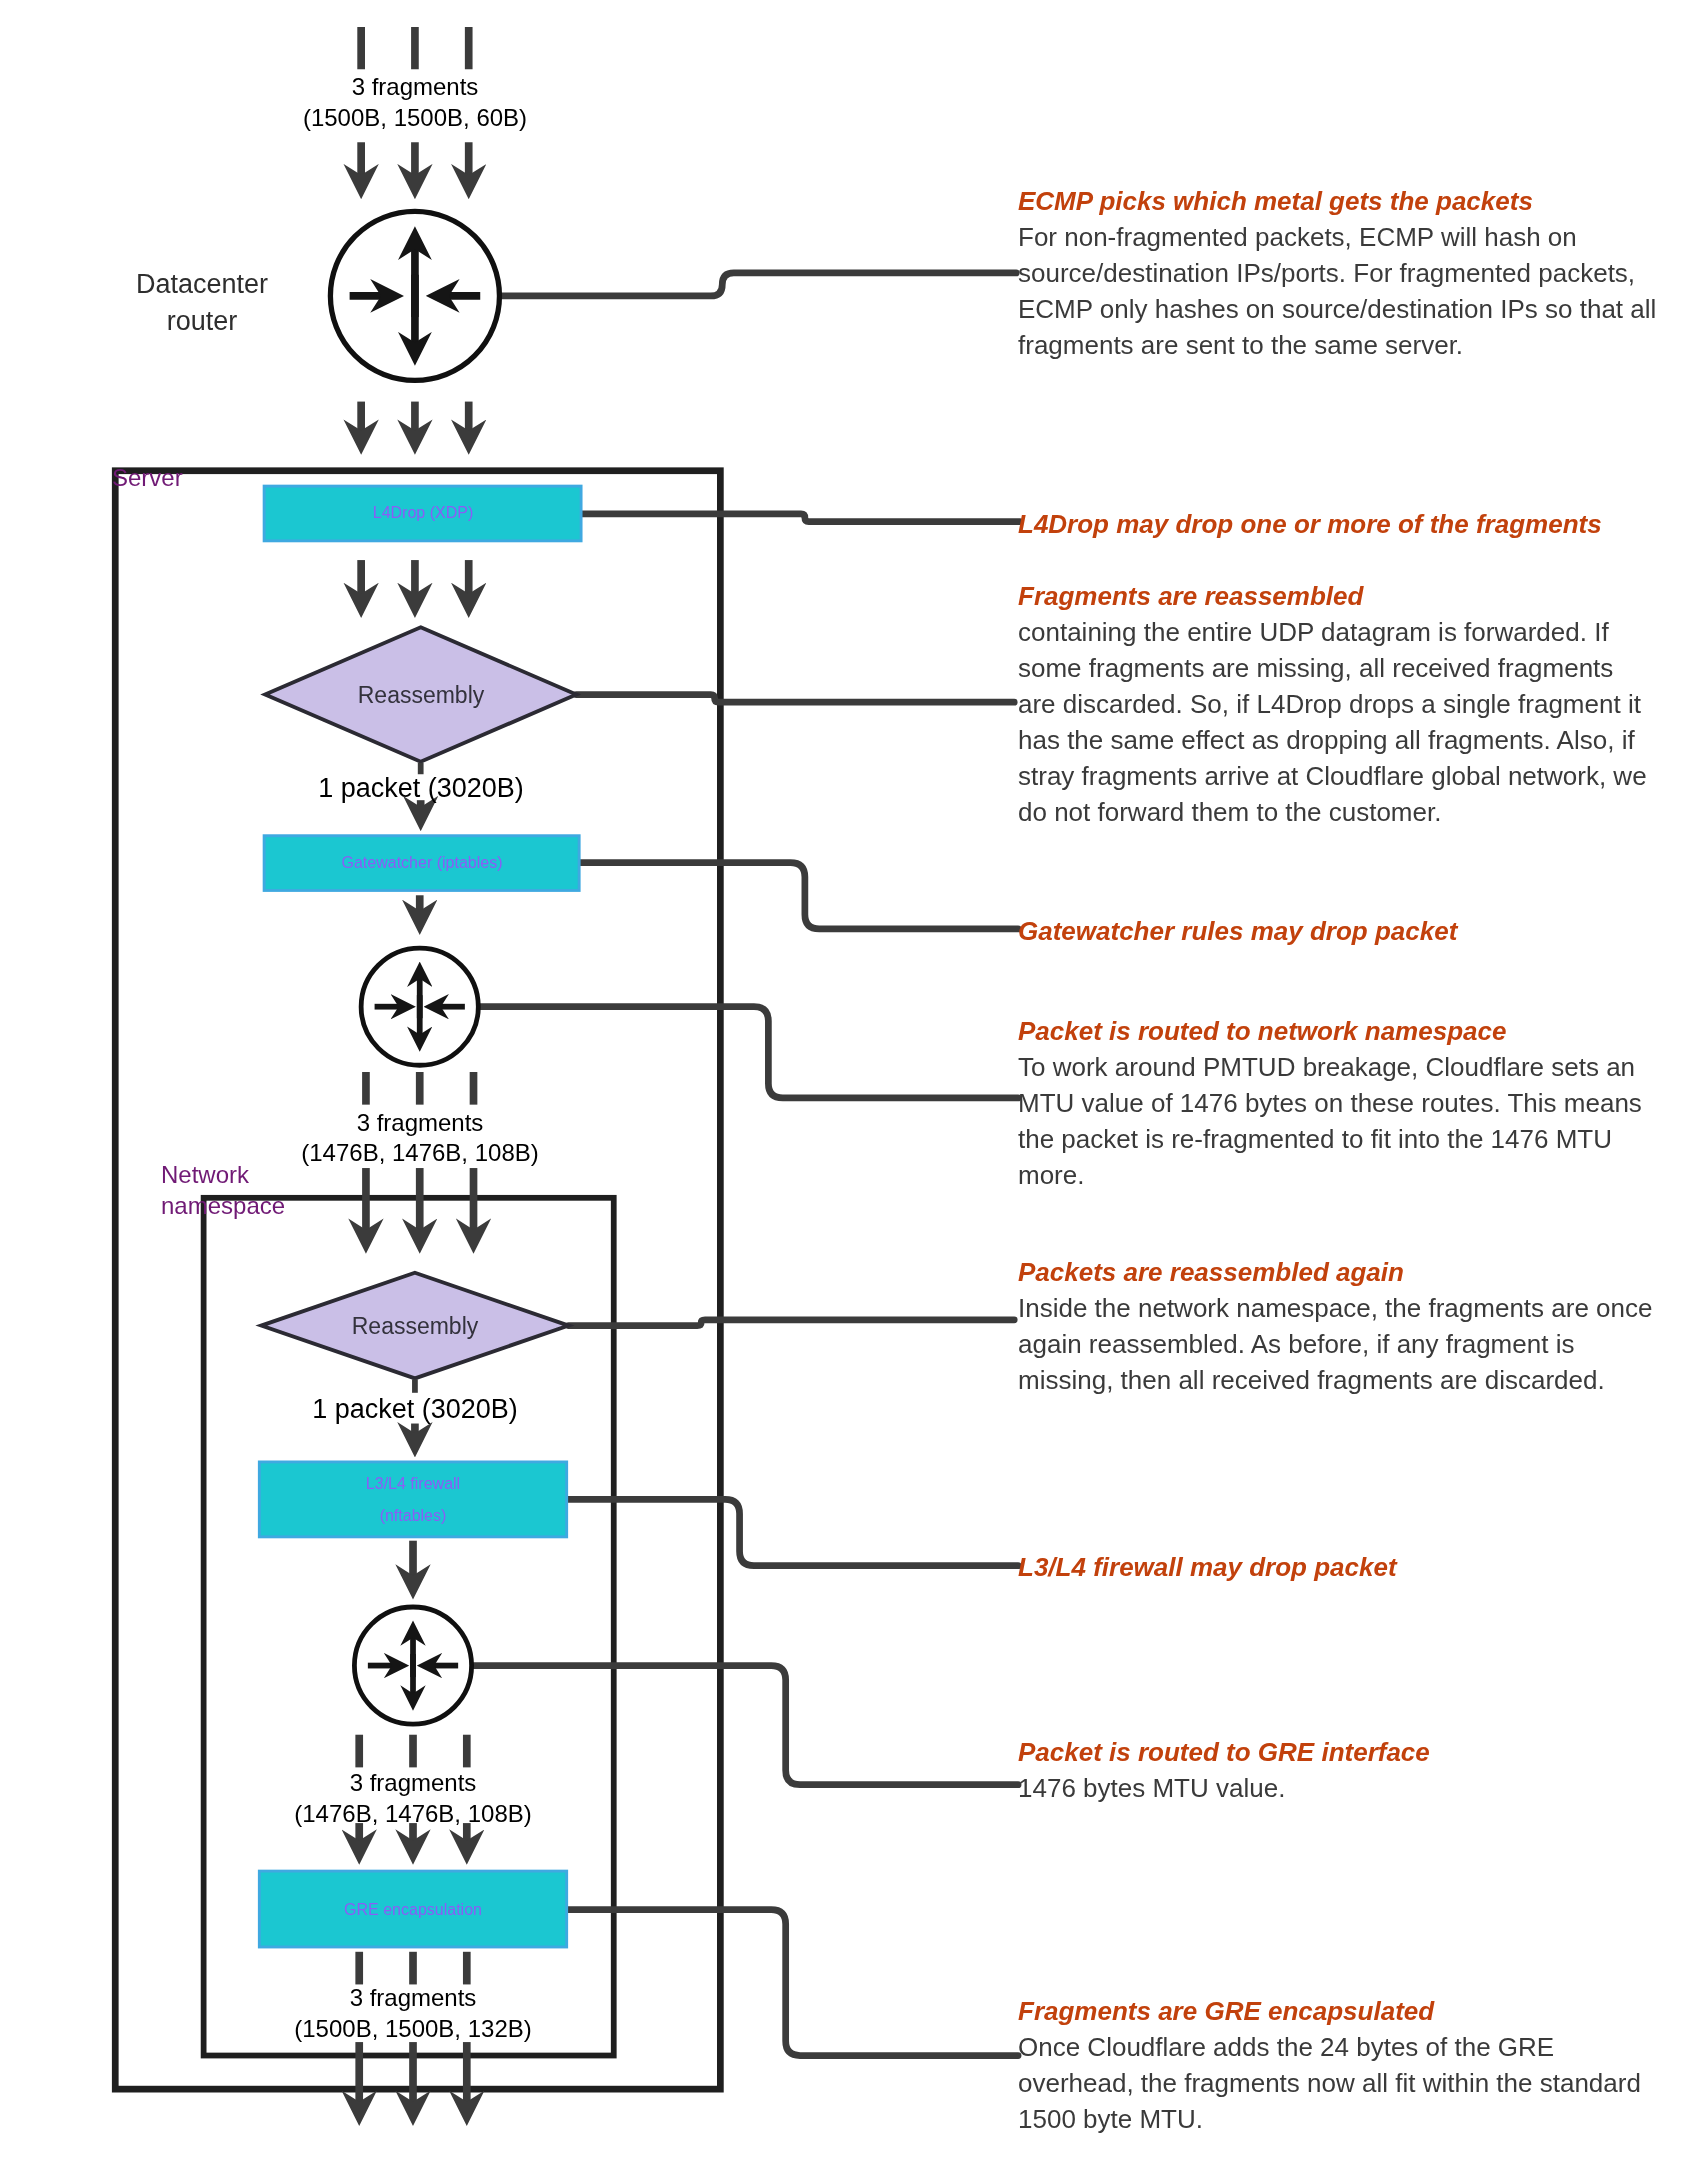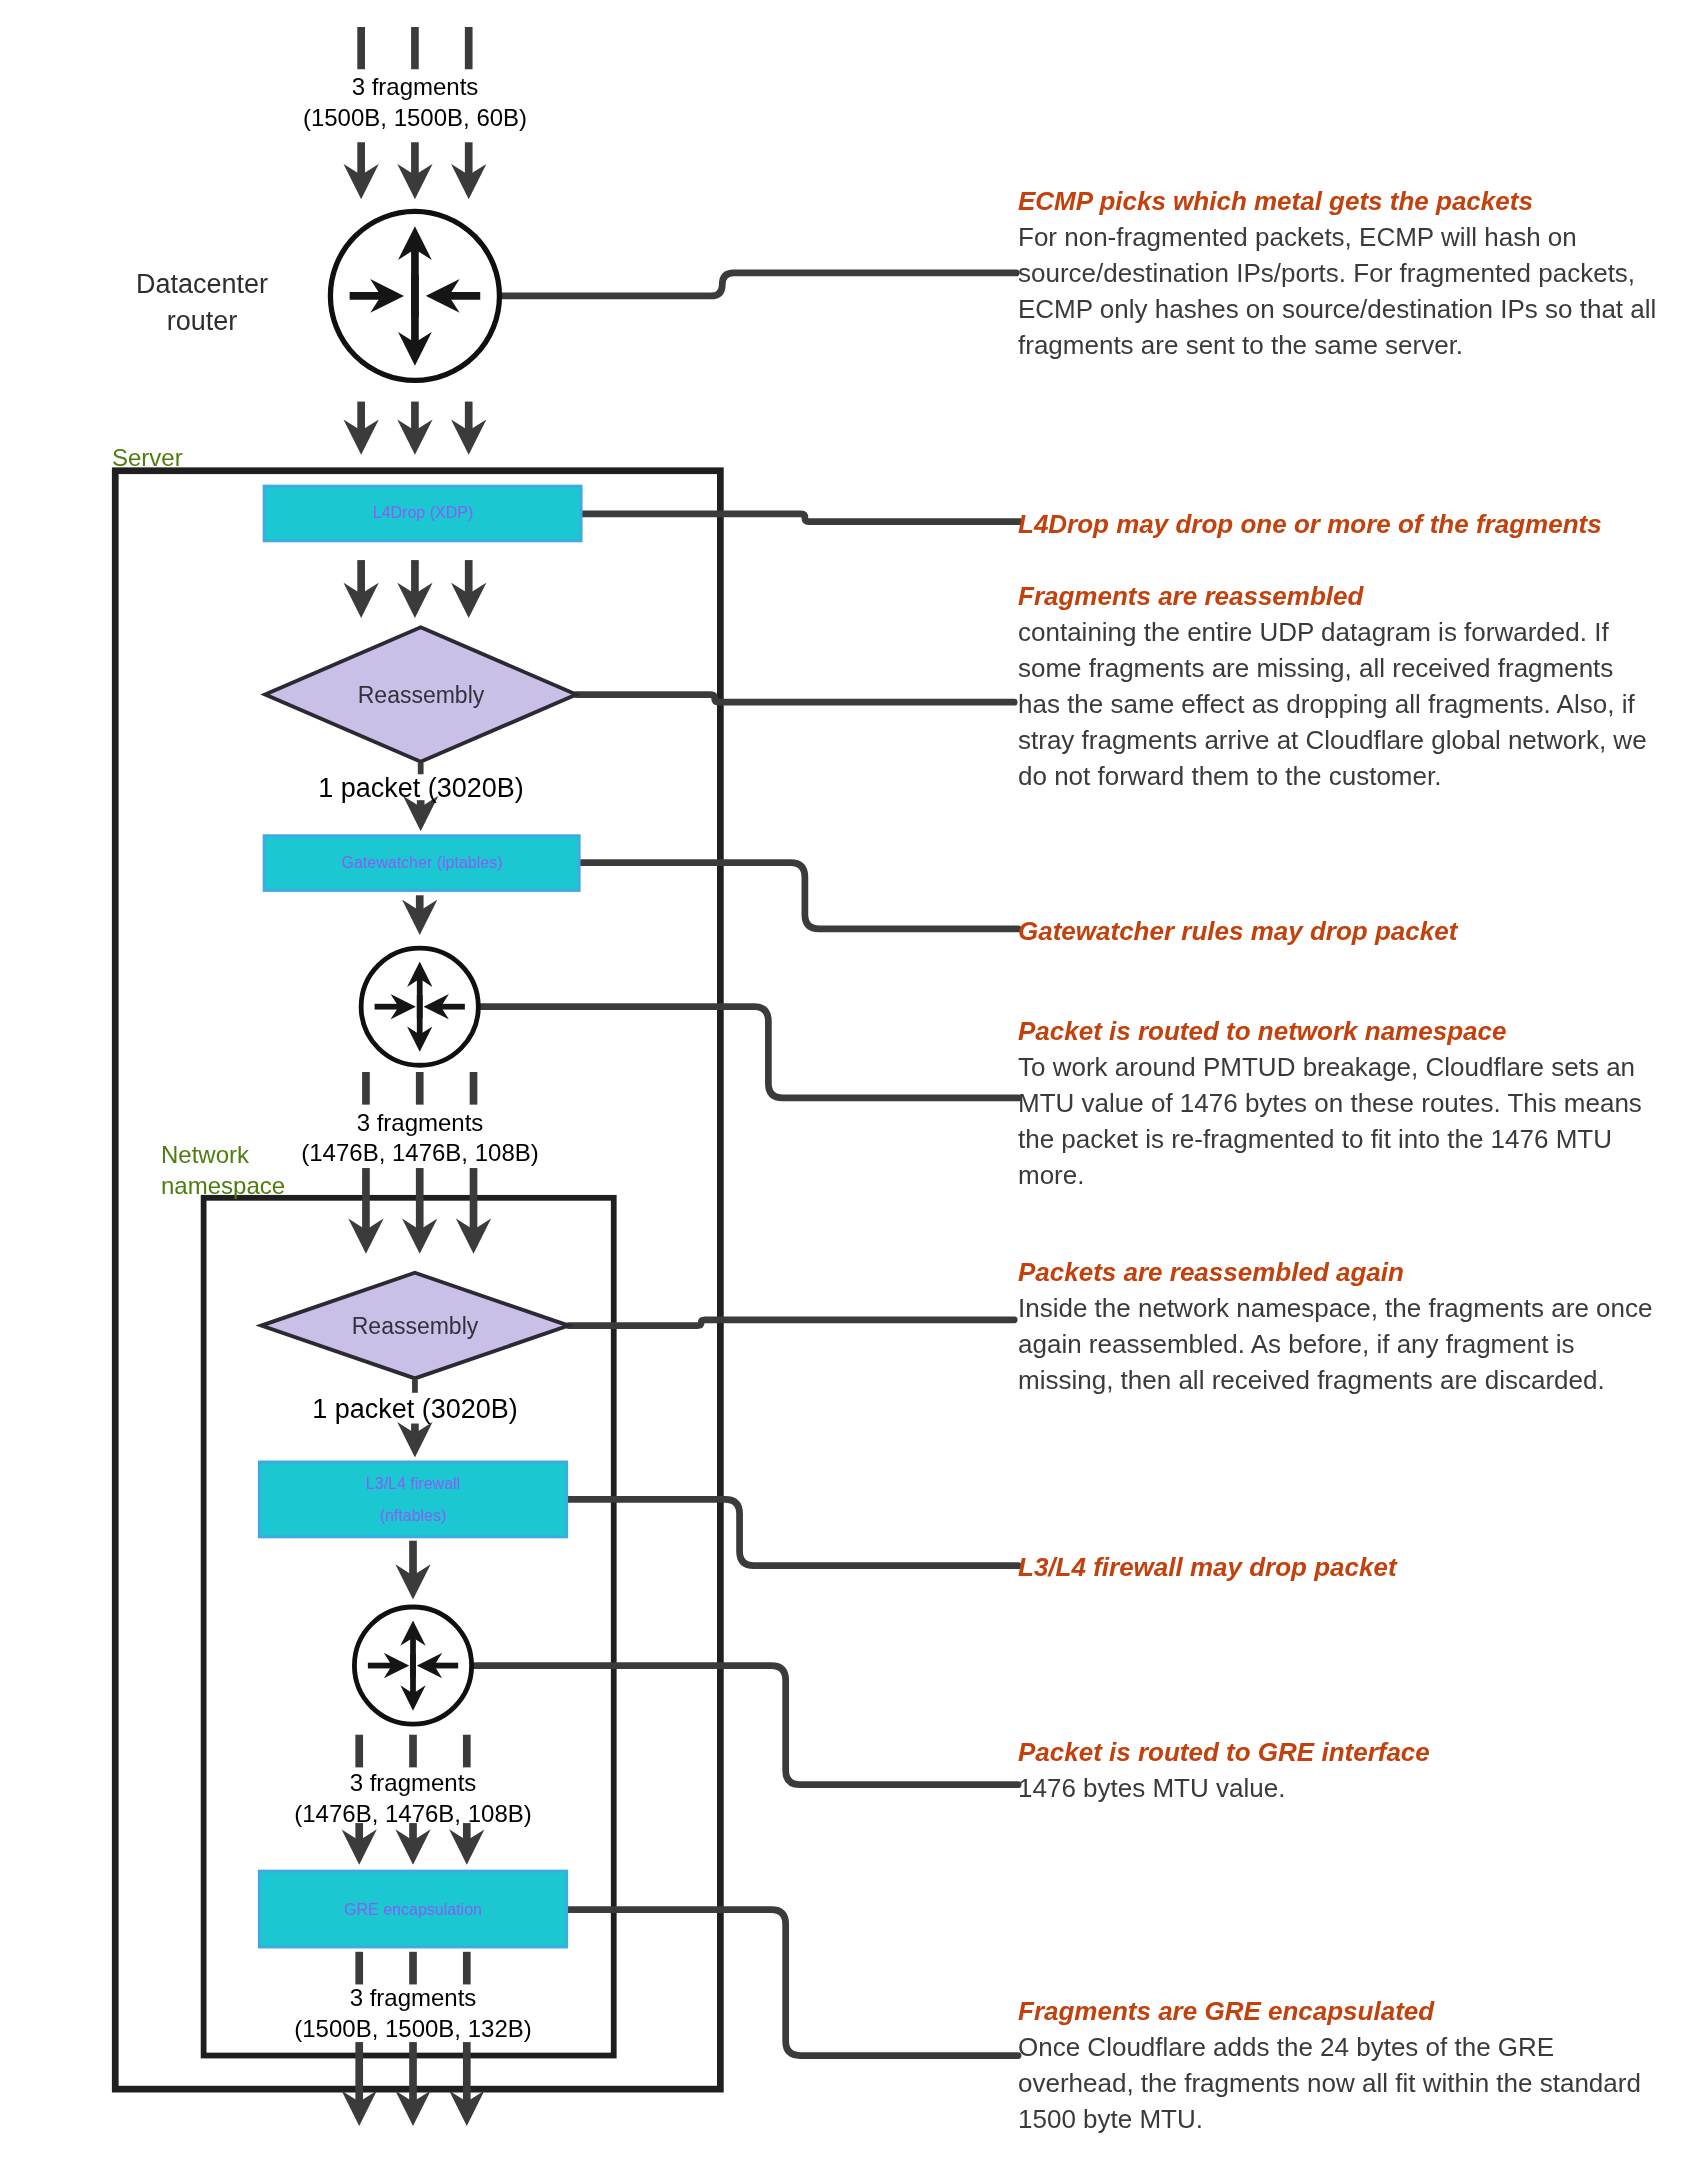"Server" .side-label { color: #4d7c0f -> #701a75; margin-top: none -> 20px }
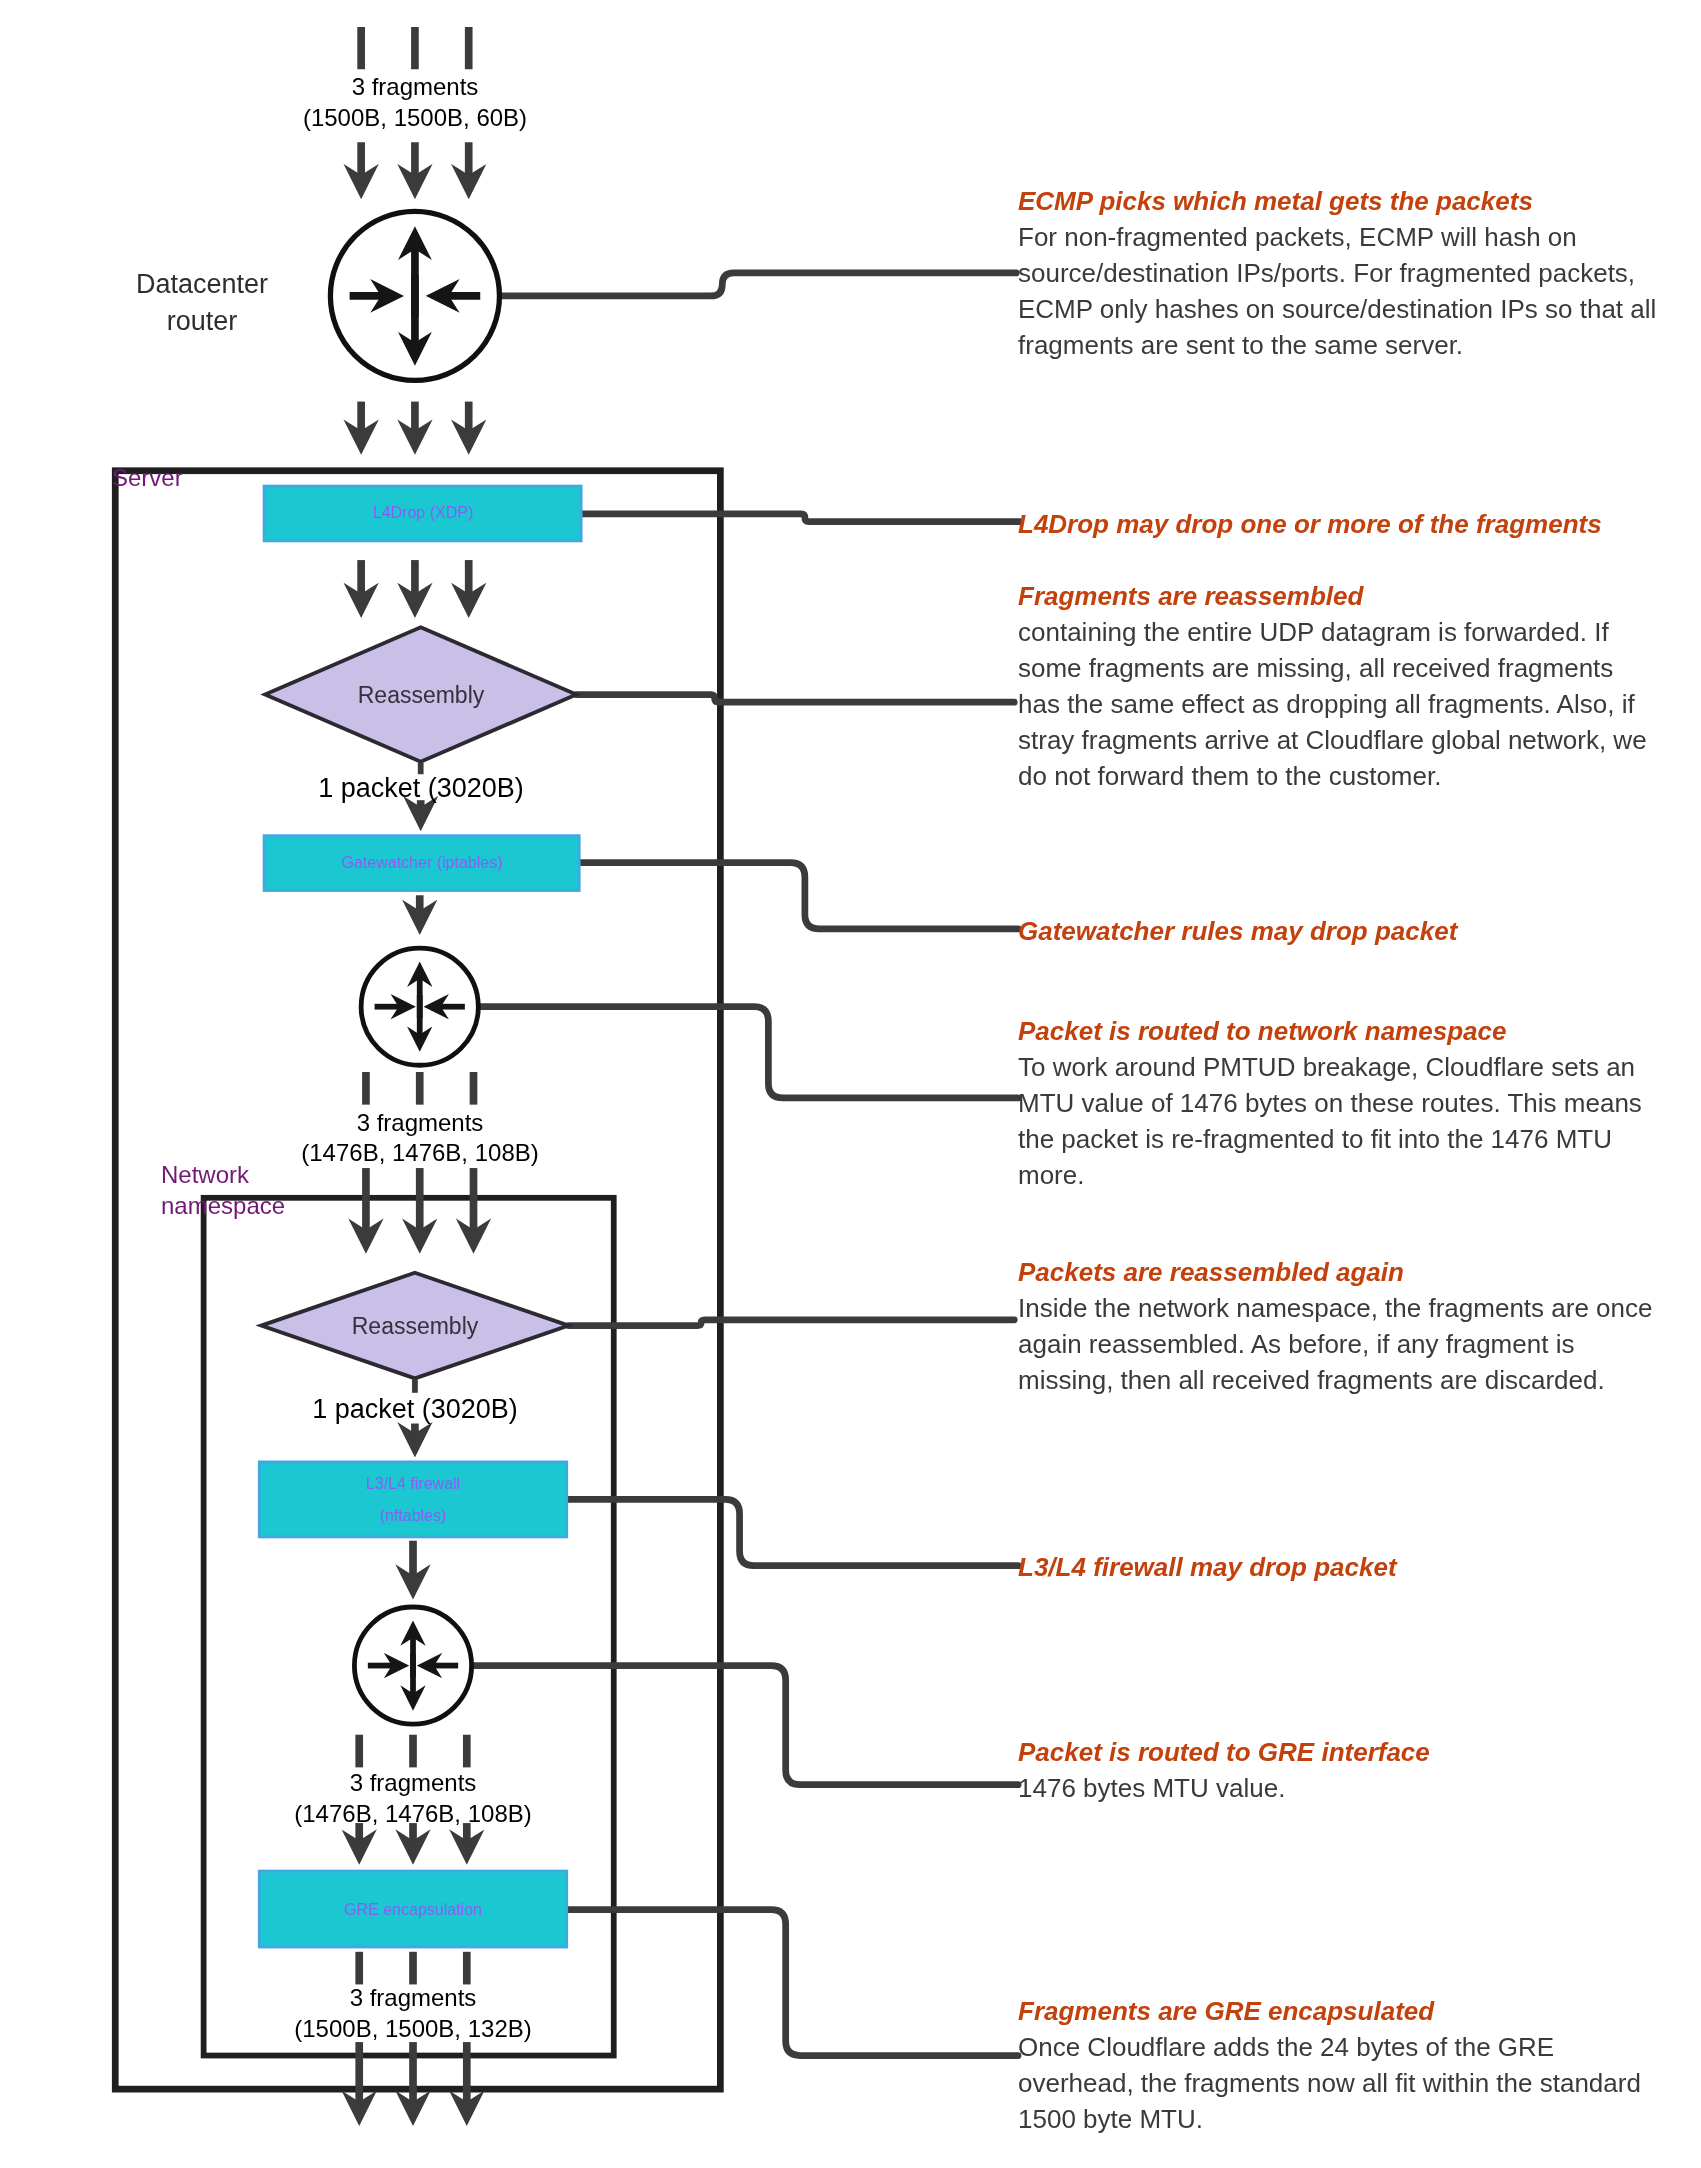"are discarded. So, if L4Drop" div { html: none -> <div>are discarded. So, if L4Drop drops a single fragment it</div> }
